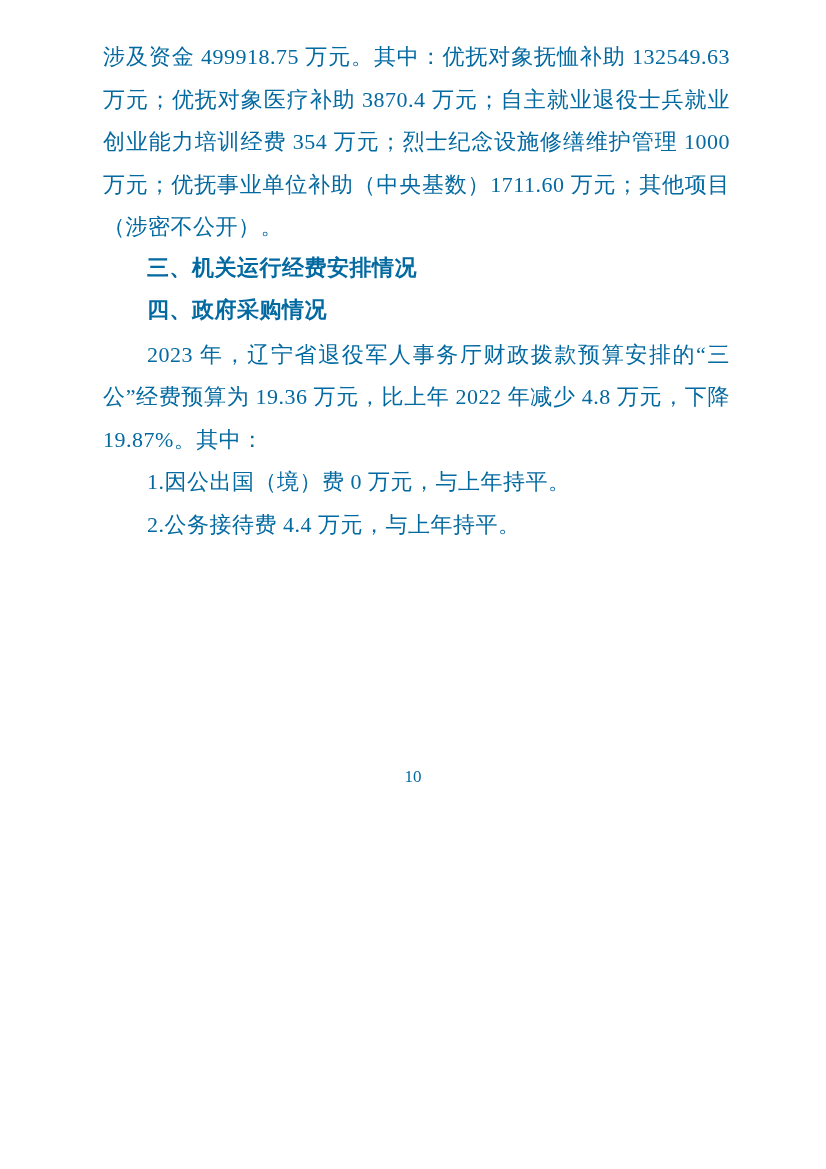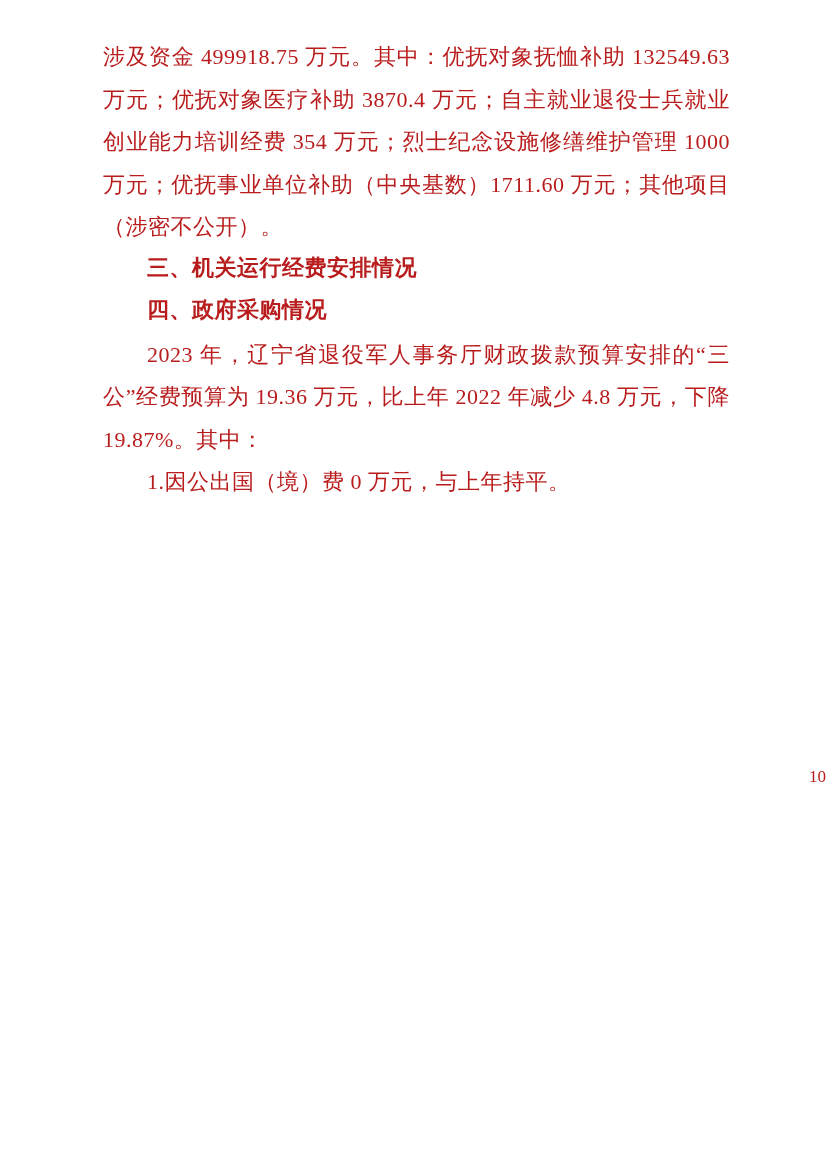"涉及资金 499918.75 万元。其中：优抚对象抚恤补助 132549.63" .page { color: #b91c1c -> #0369a1 }
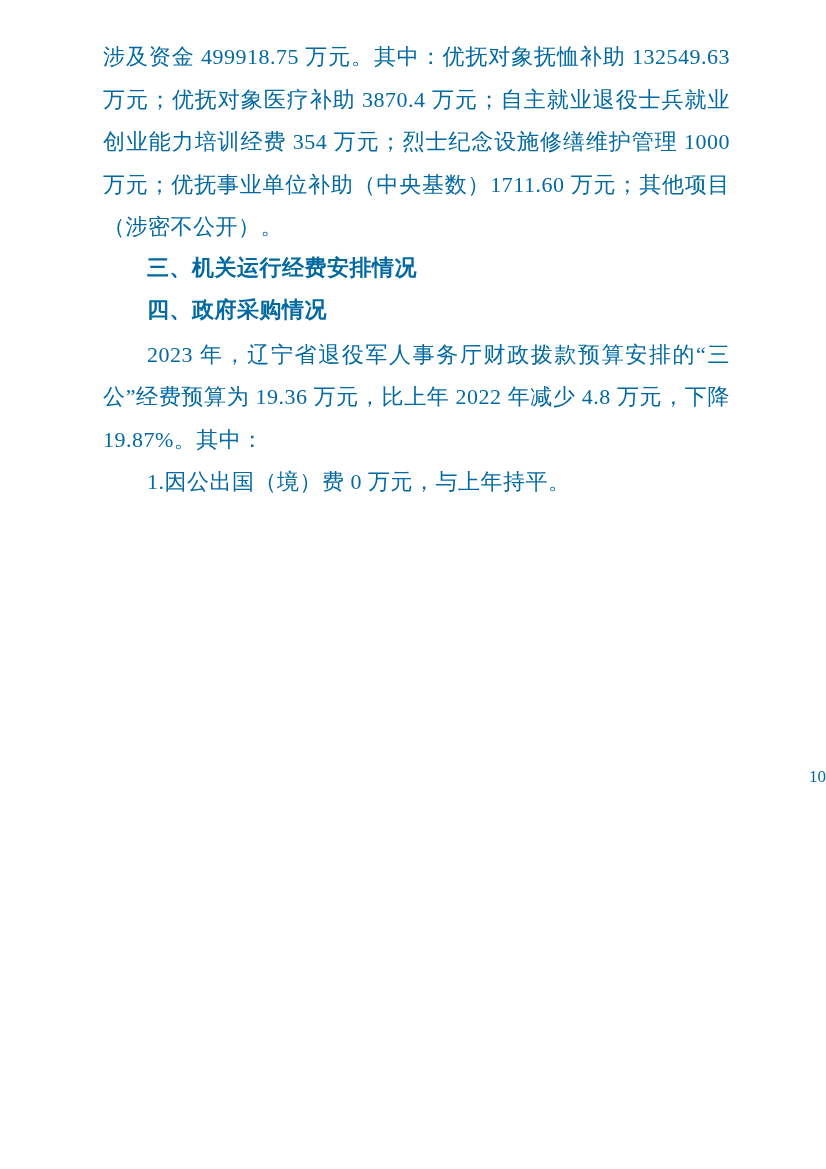"2.公务接待费 4.4 万元，与上年持平。" p.body { html: none -> <p>2.公务接待费 4.4 万元，与上年持平。</p> }
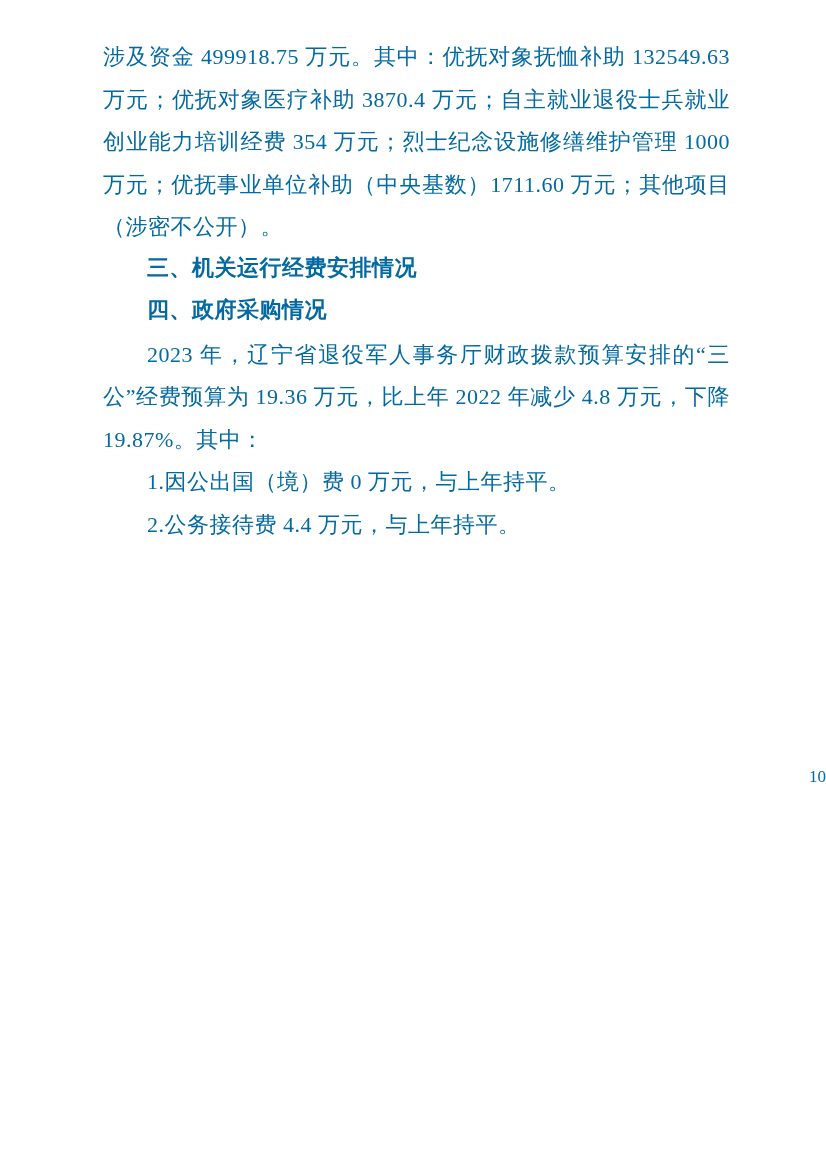"10" .page-number { text-align: right -> center }
